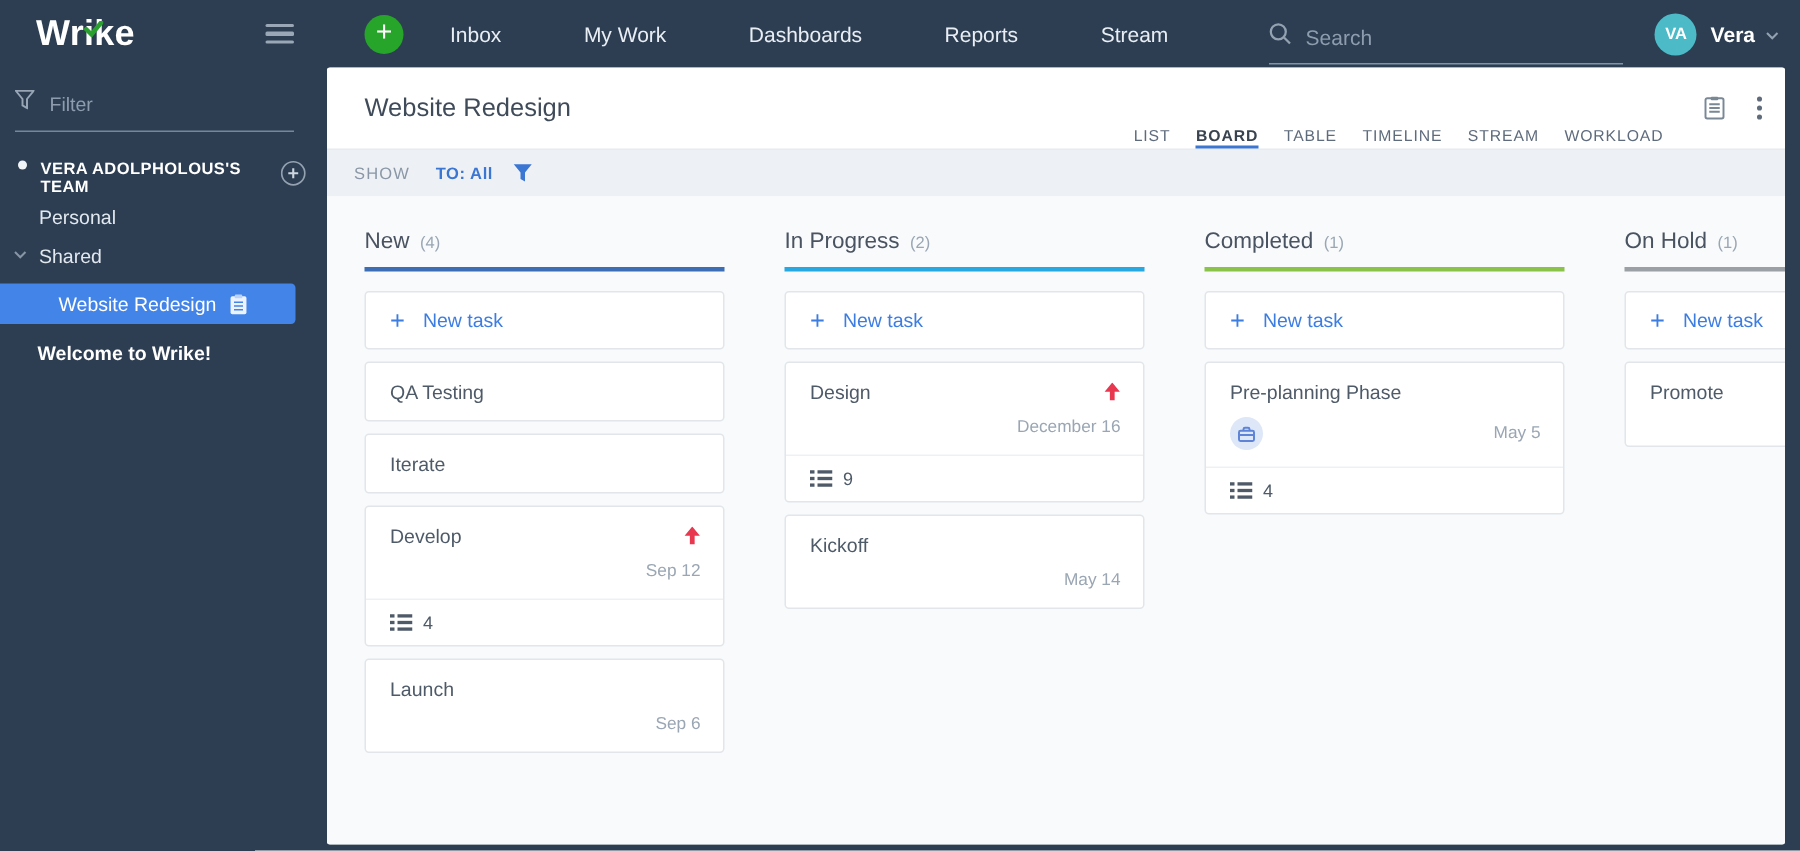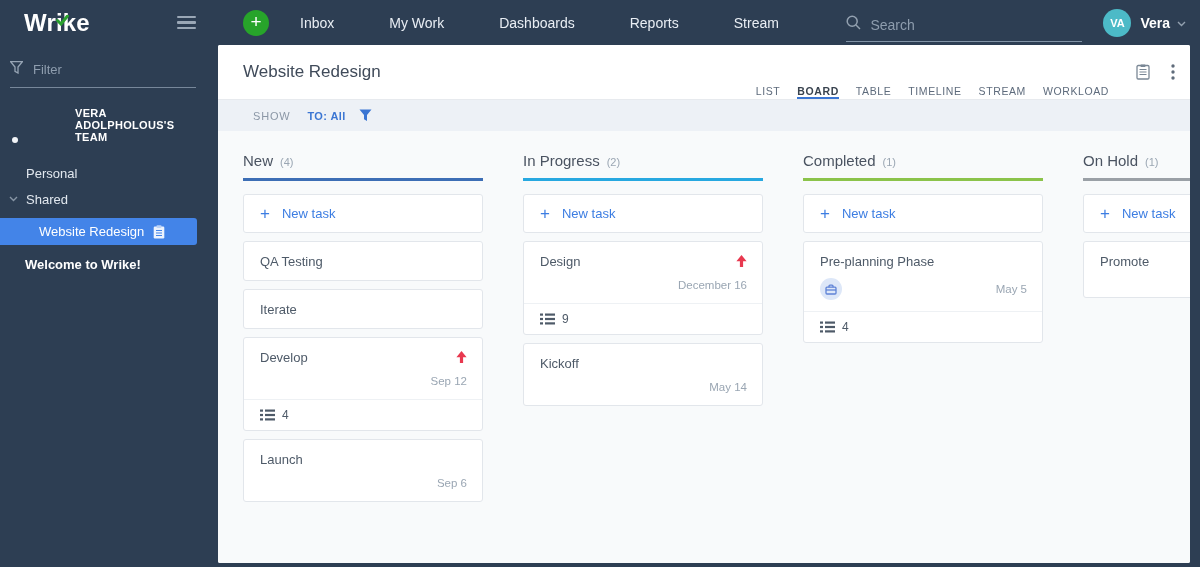"VERA ADOLPHOLOUS'S TEAM" .team-row { align-items: flex-end -> flex-start; gap: 48px -> none }
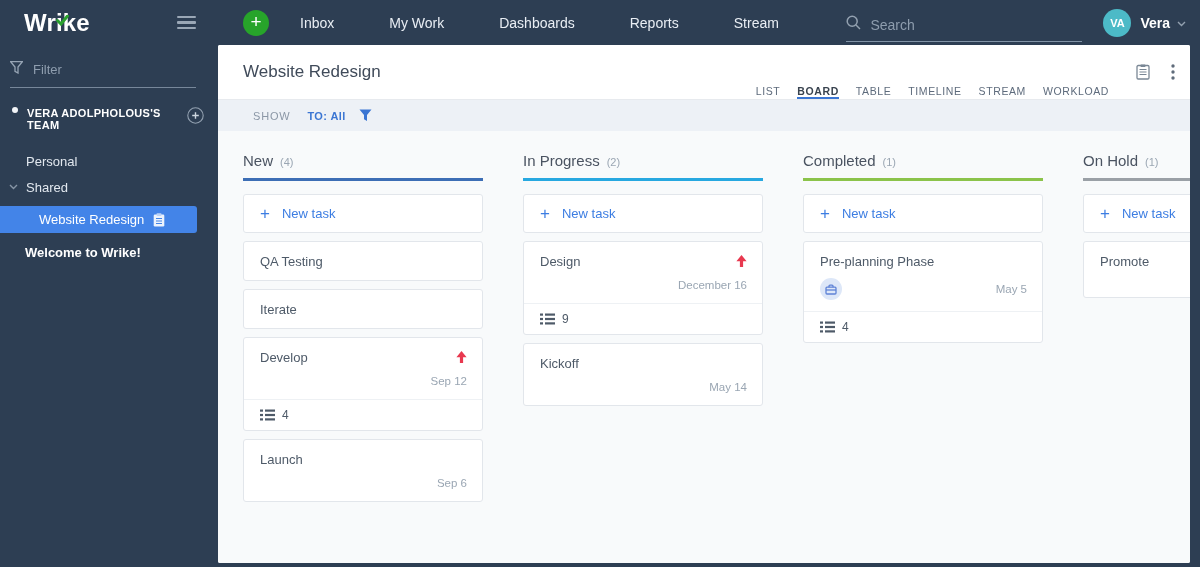"SHOW" .show-bar { padding-left: 35px -> 18px }
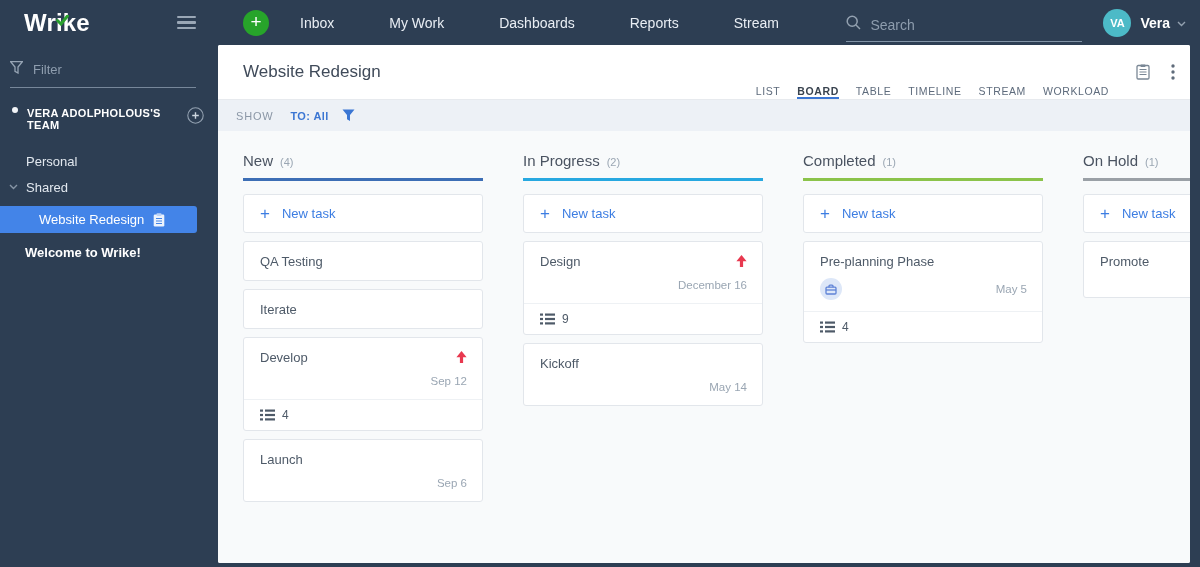"Personal" .side-items { margin-top: 17px -> none }
